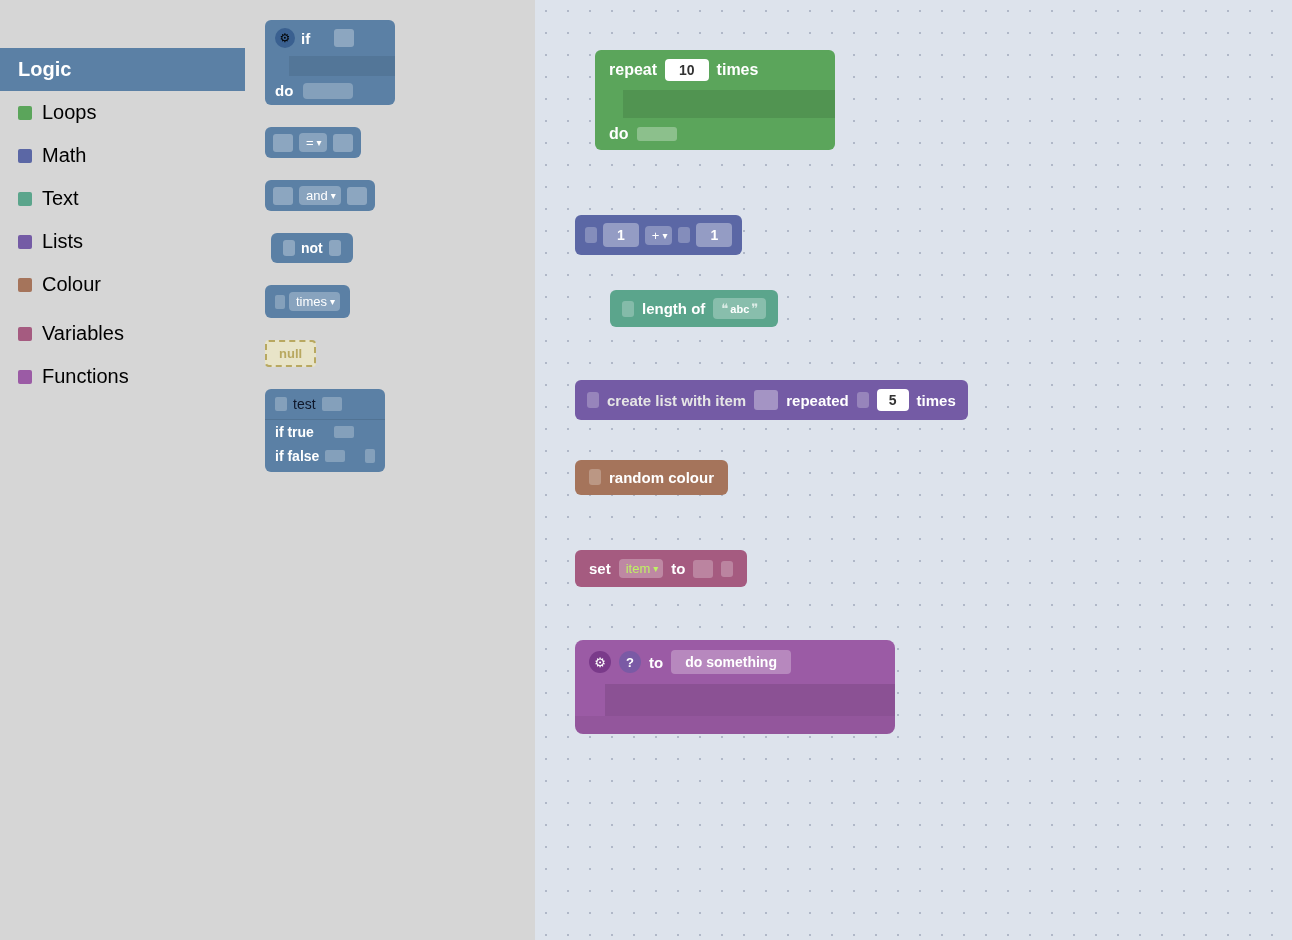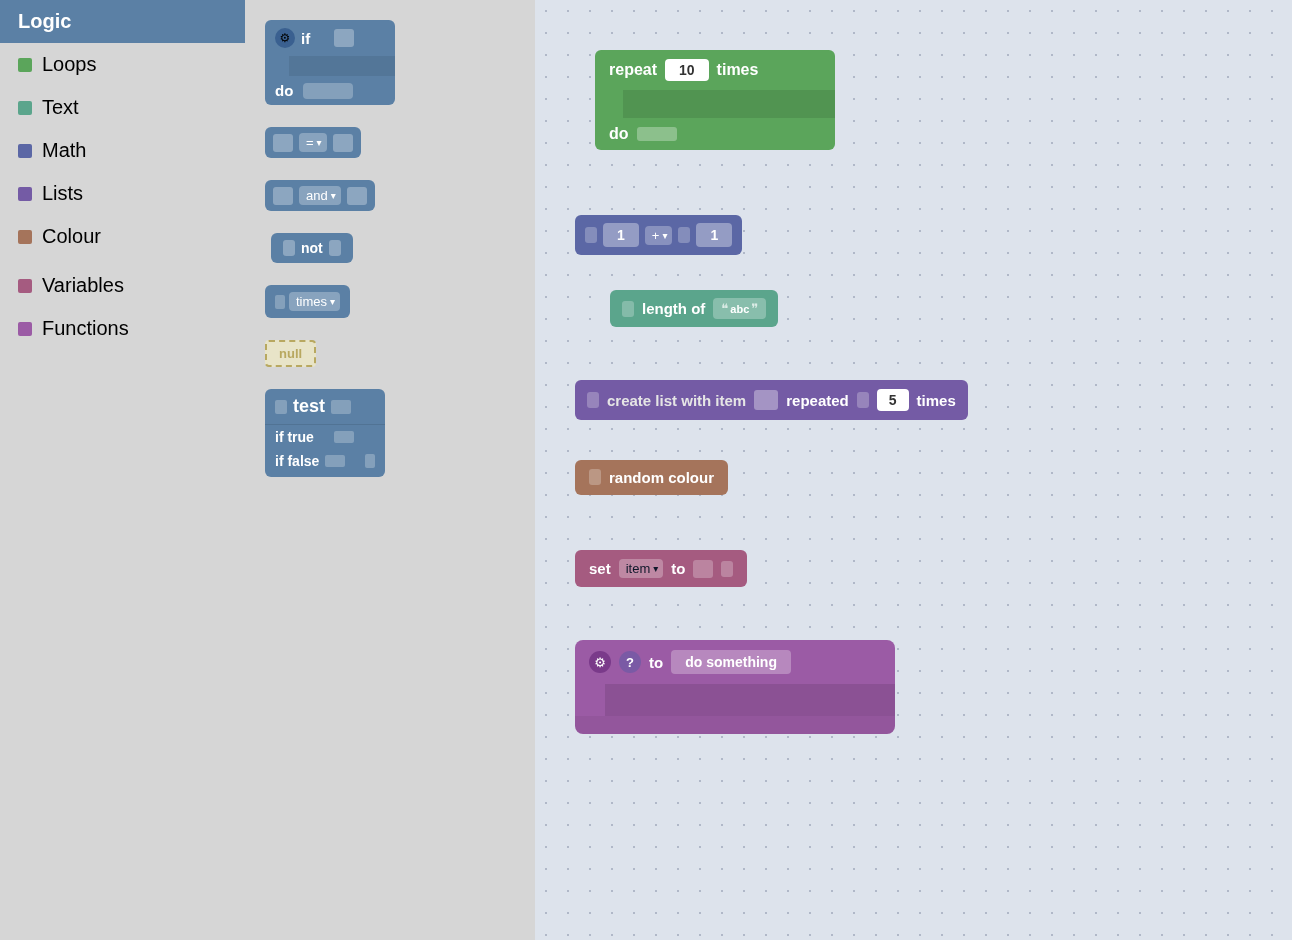"Logic" .sidebar-category.active { margin-top: none -> 48px }
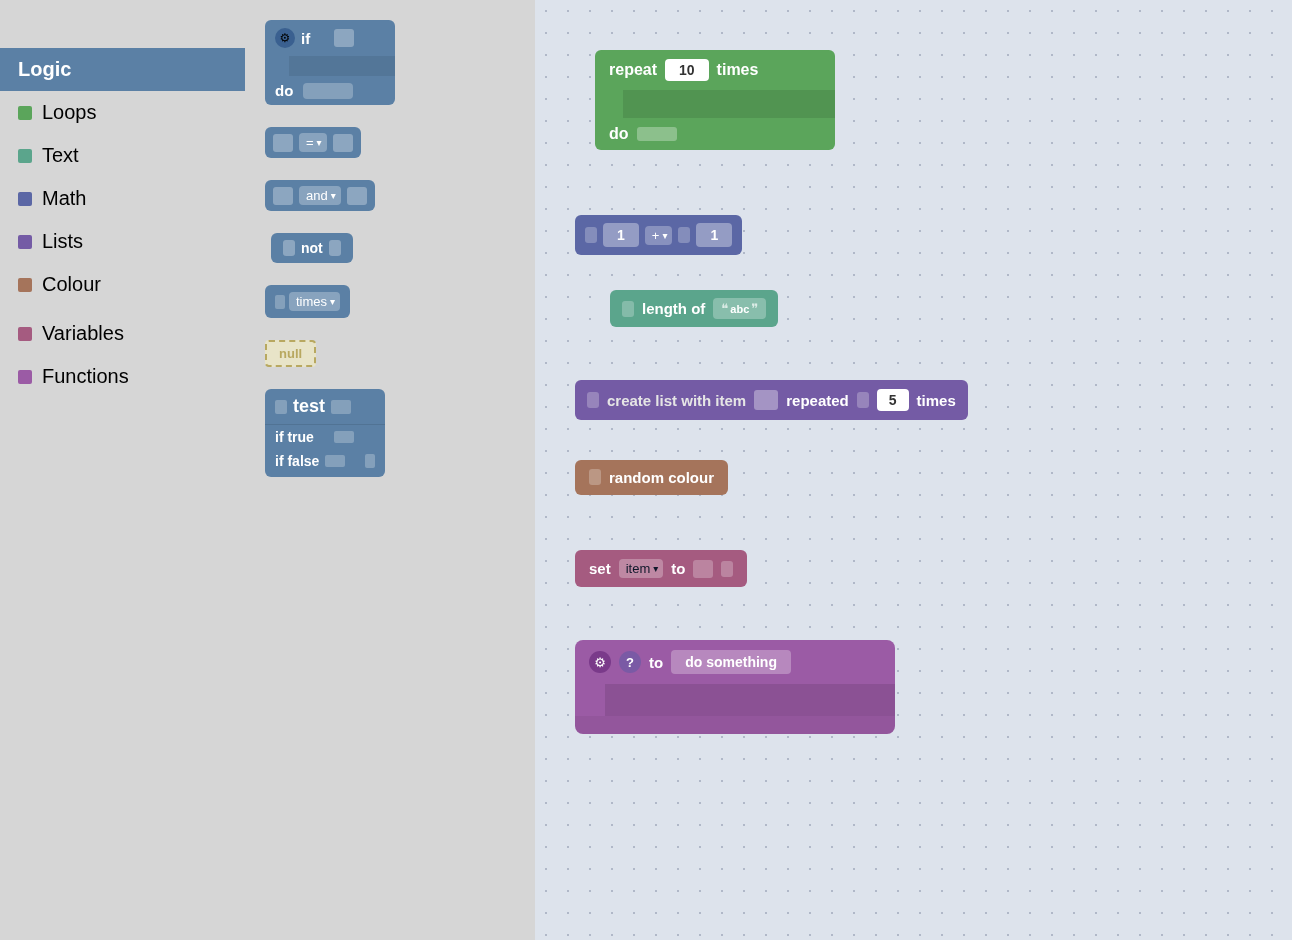"Text" div.sidebar-category { order: before "Math" -> after "Math" }
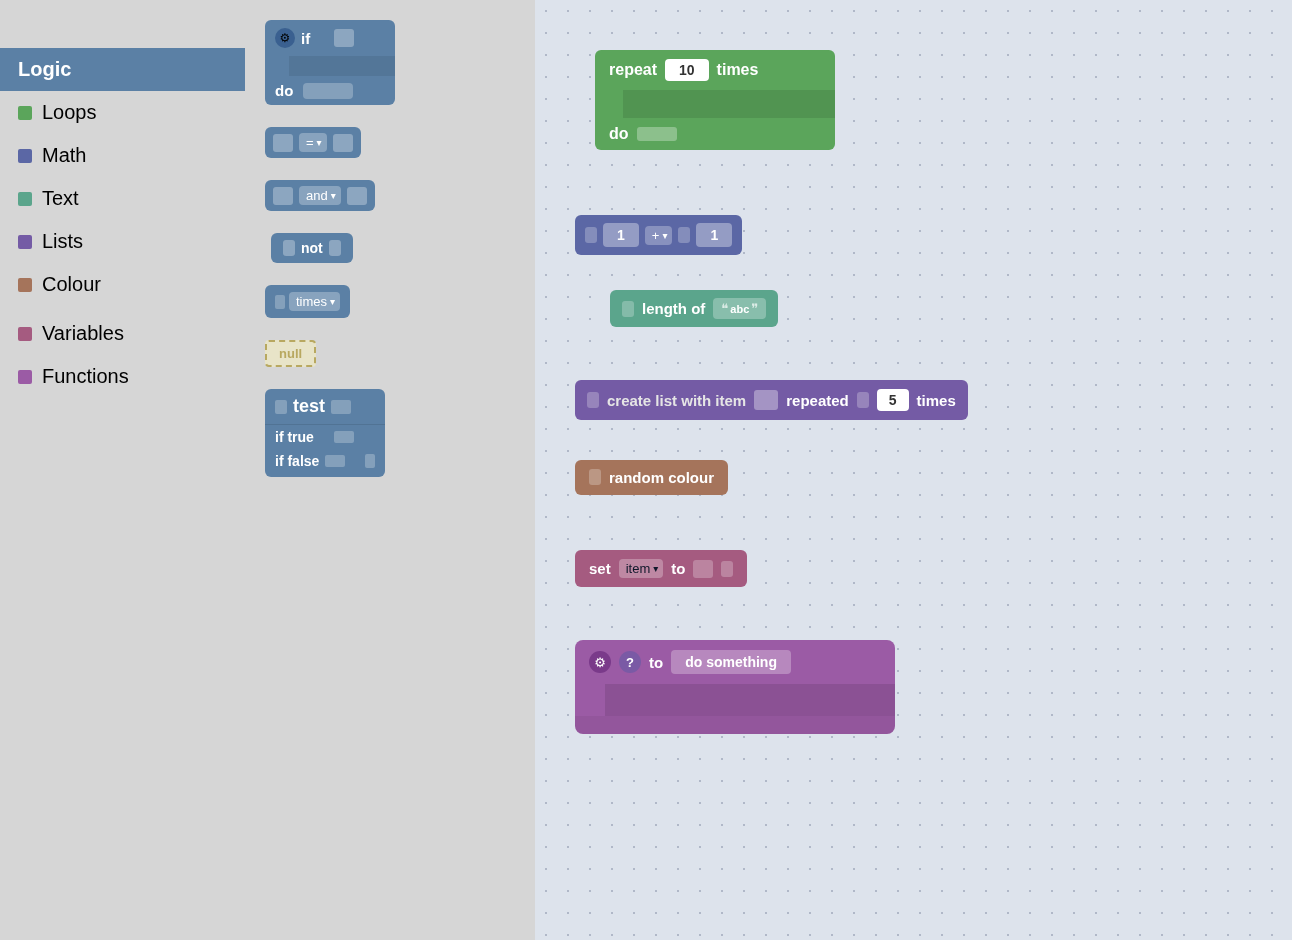"test" span { color: #ffffff -> #0f172a; font-size: 18px -> 14px; font-weight: bold -> normal }
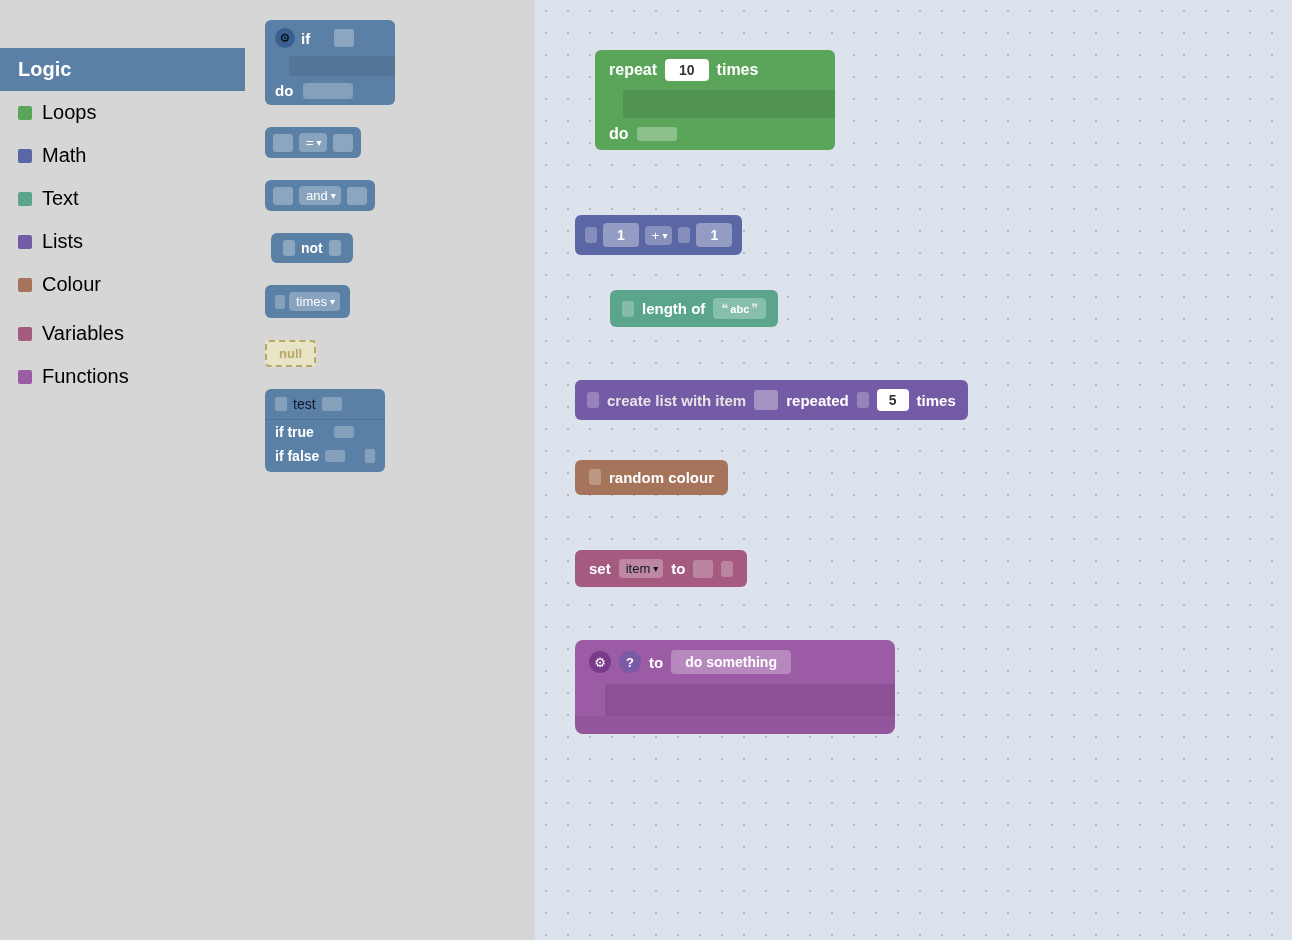"item" div.ddw { color: #0f172a -> #bef264 }
